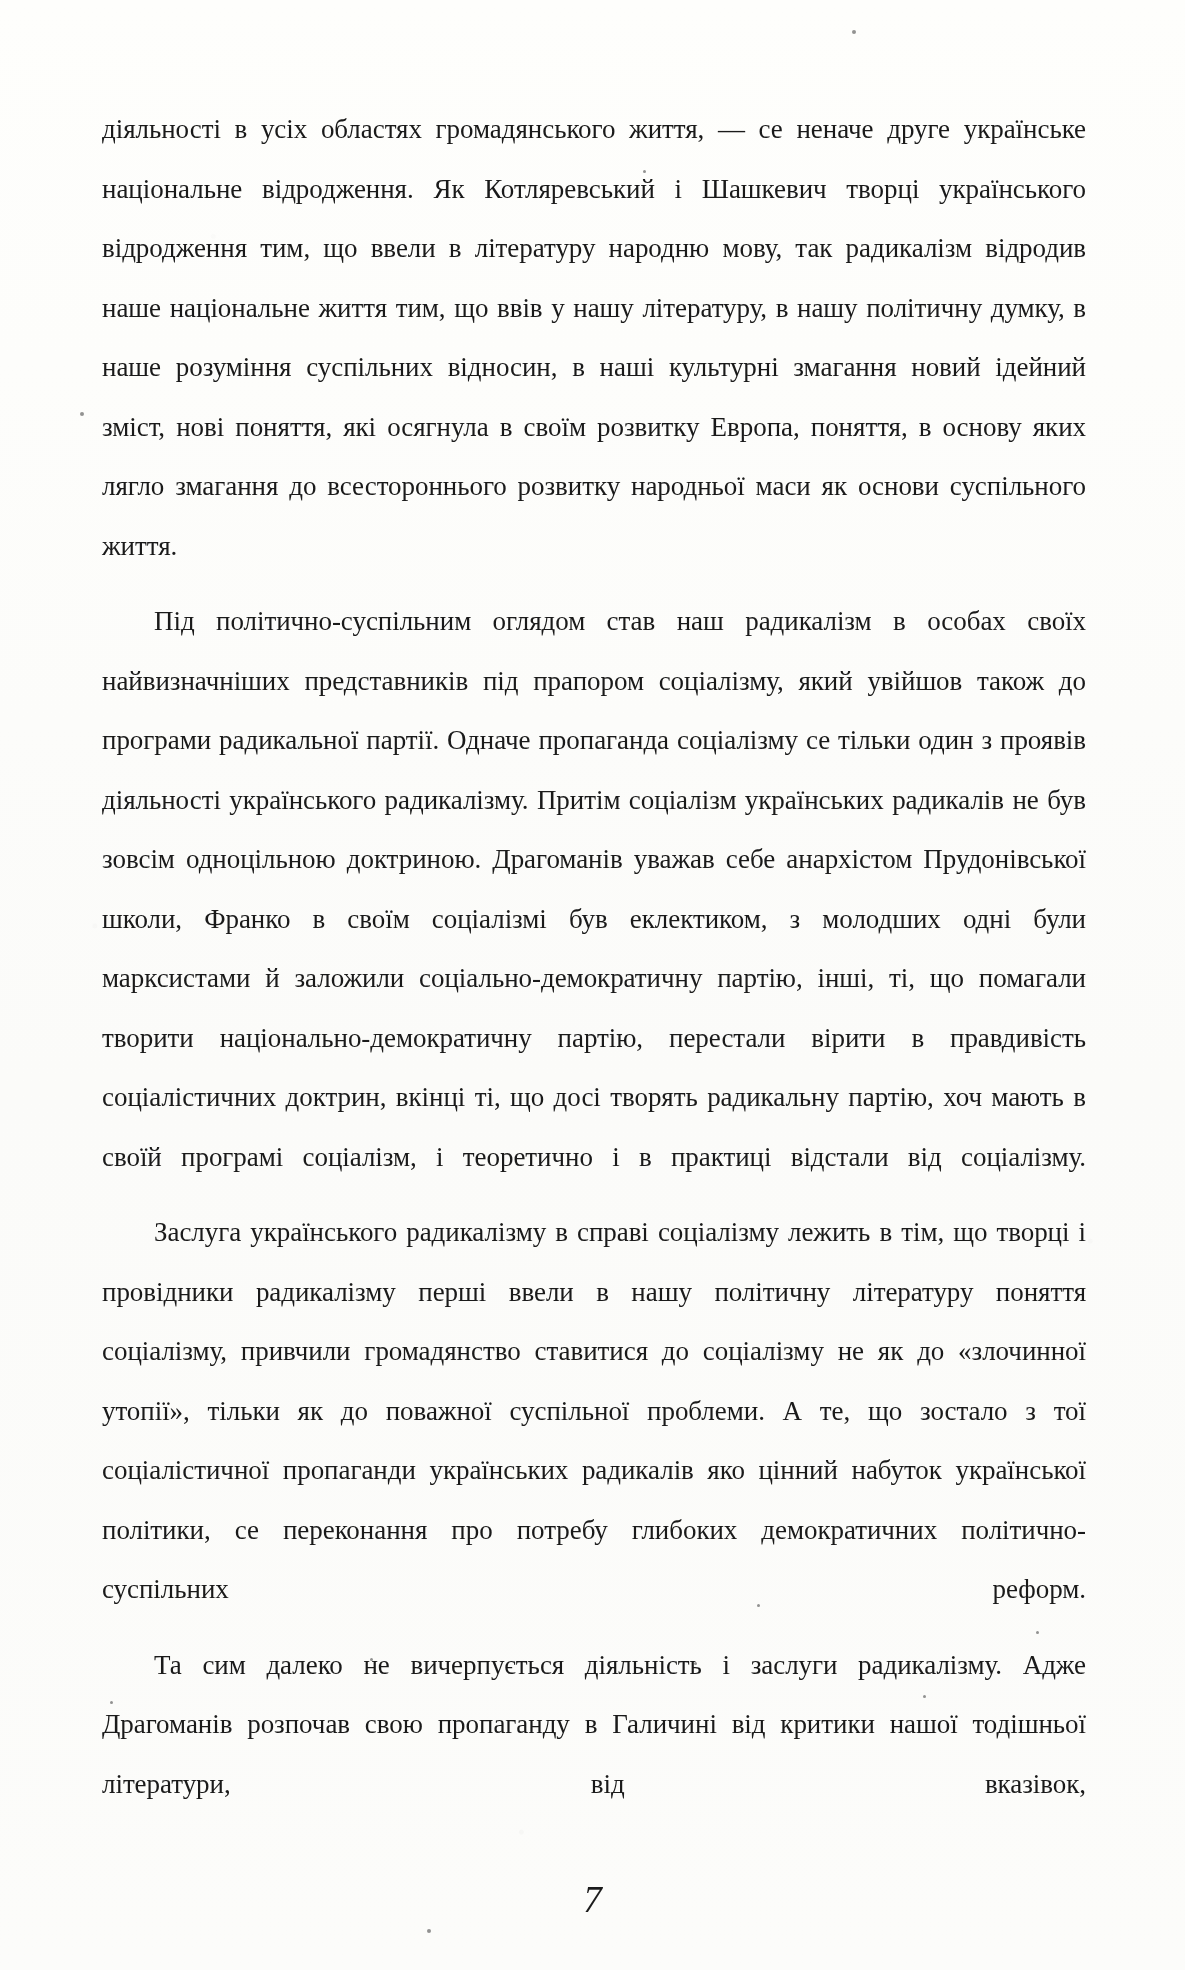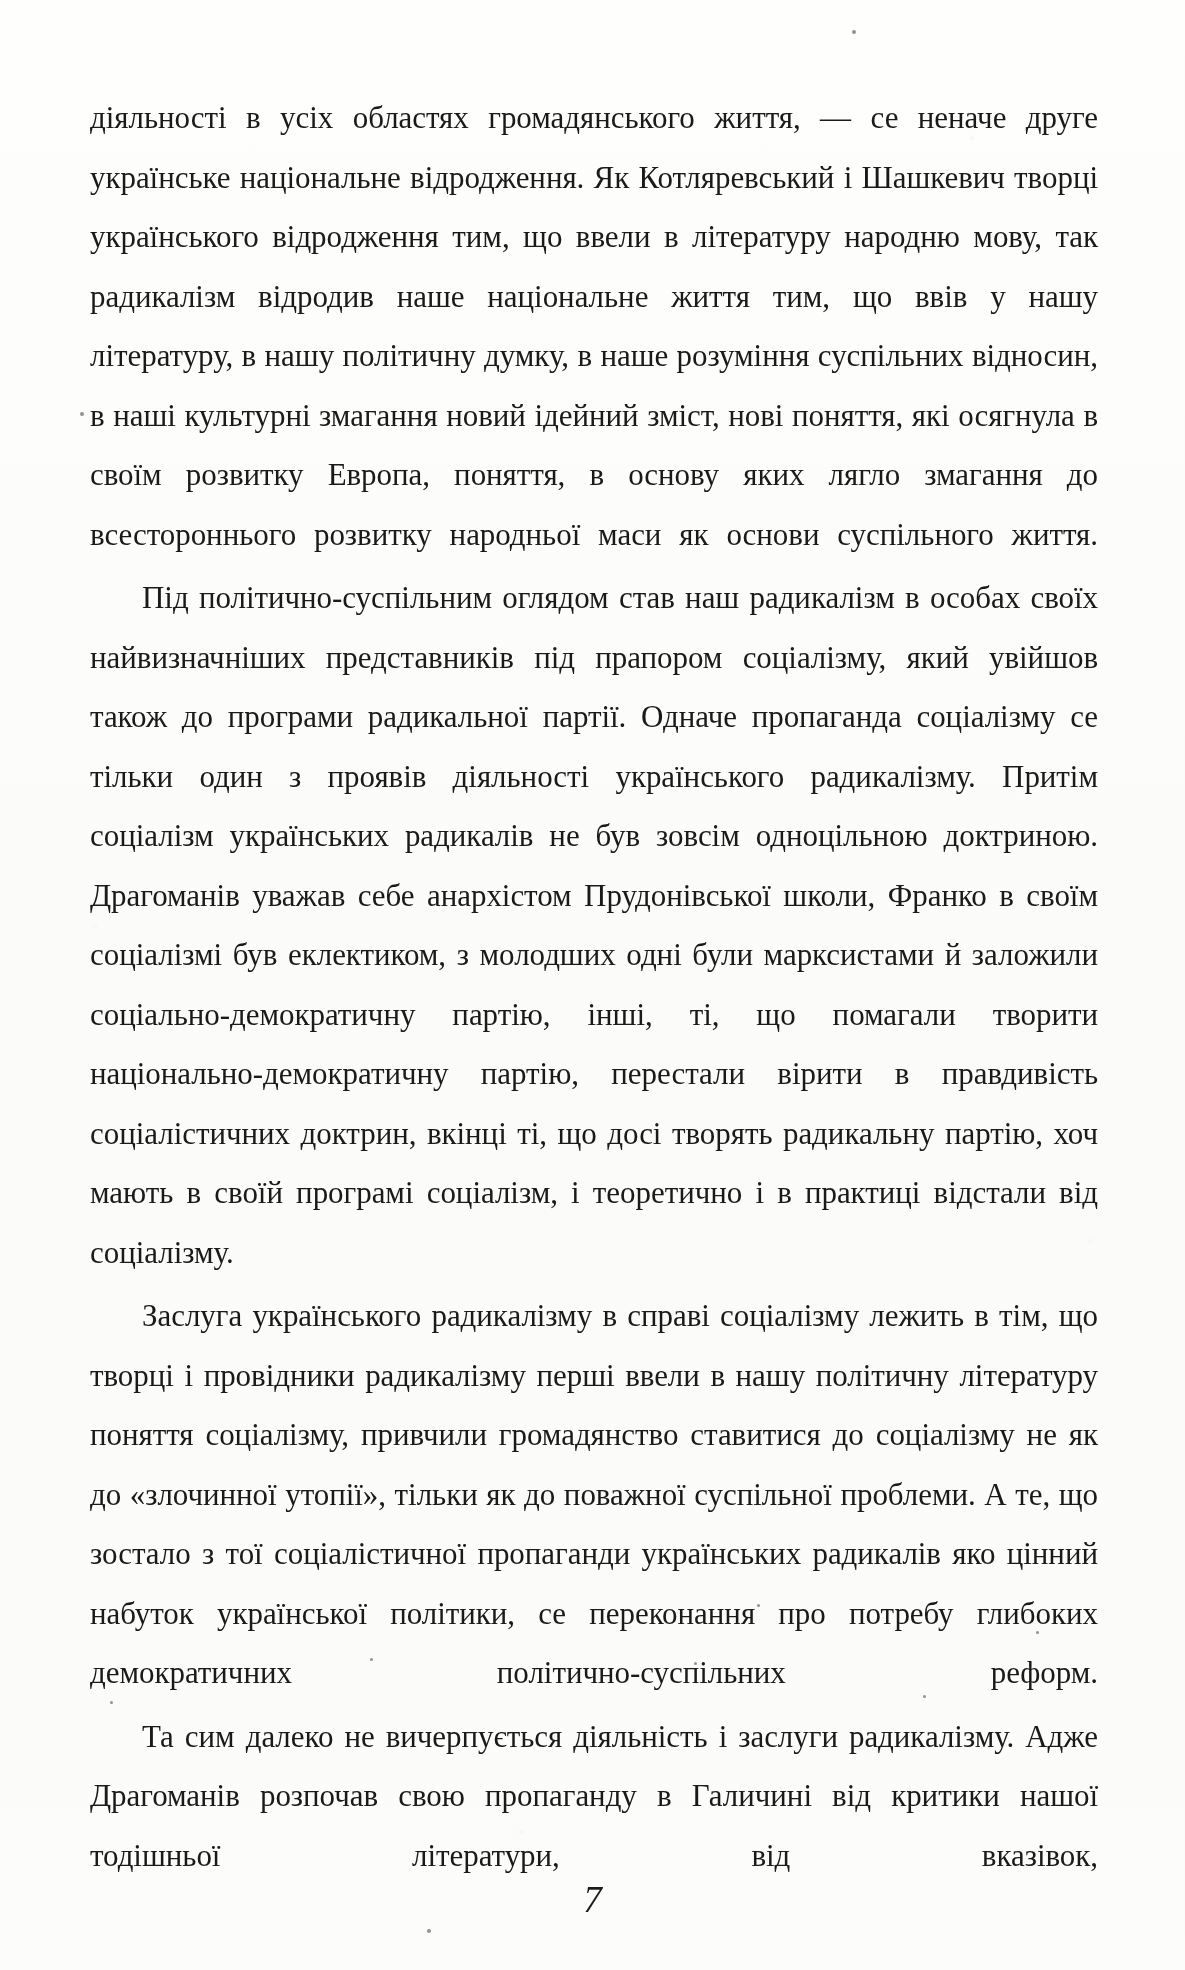"діяльності в усіх областях" p.para { font-size: 31px -> 27px; margin: 4px -> 16px }
